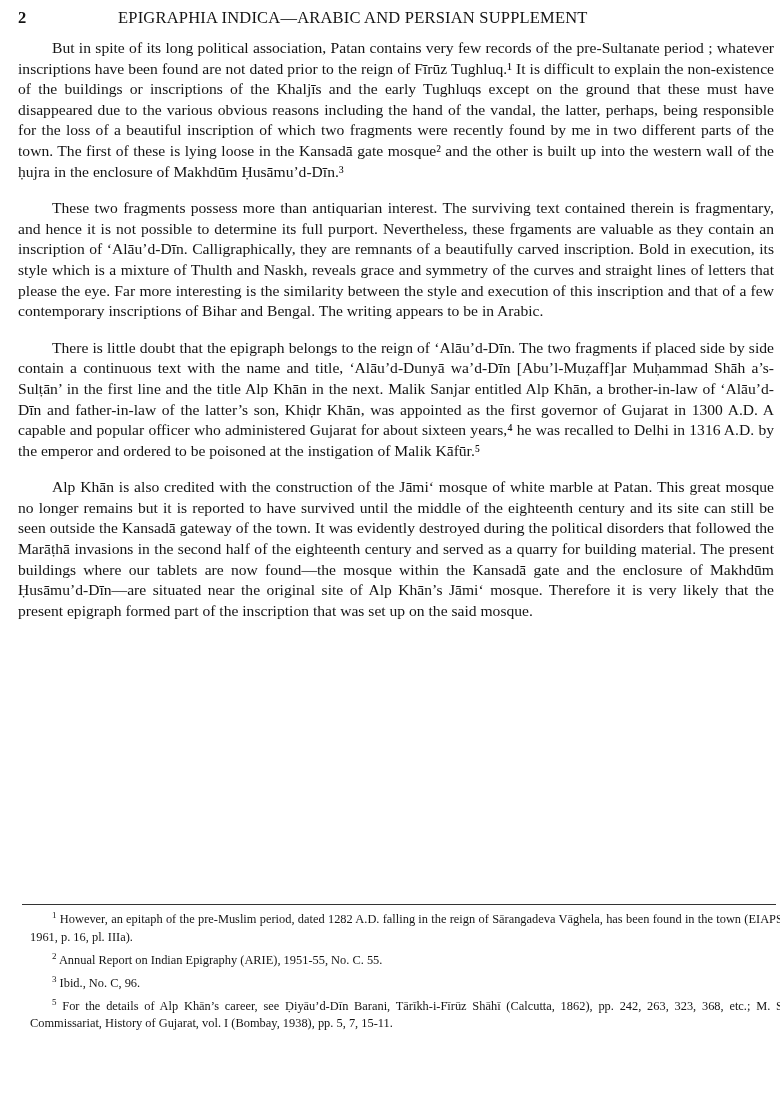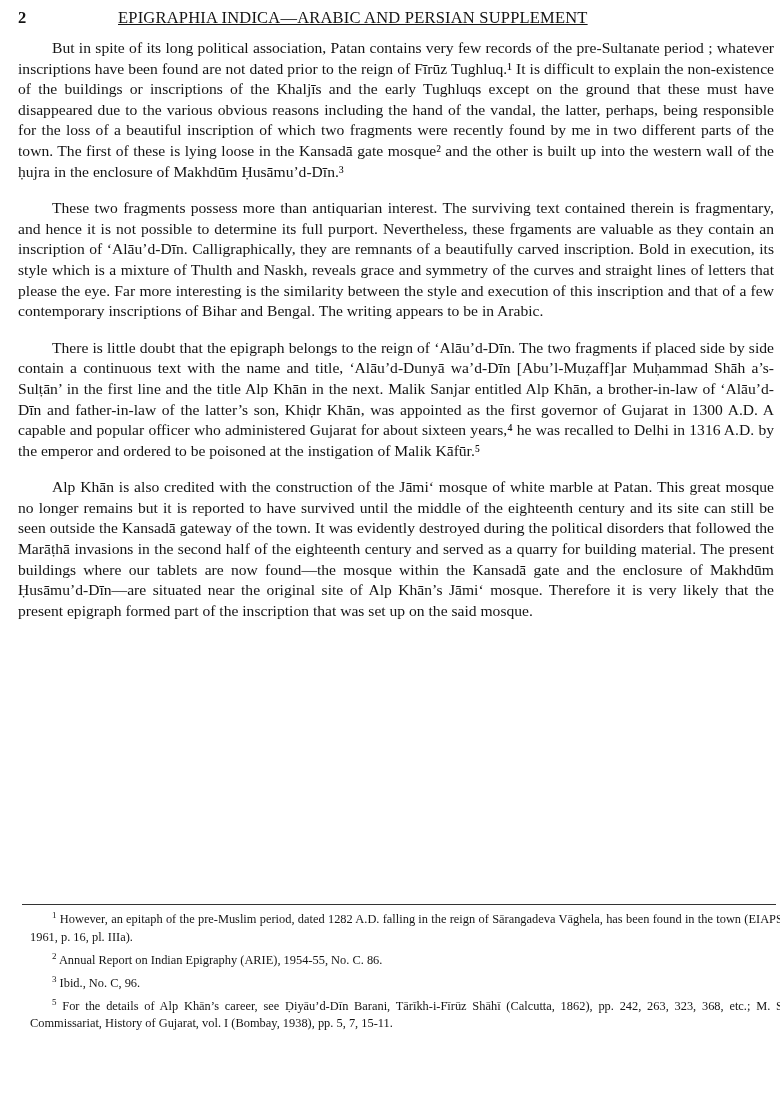"EPIGRAPHIA INDICA—ARABIC AND PERSIAN" .running-head { text-decoration: underline -> none }
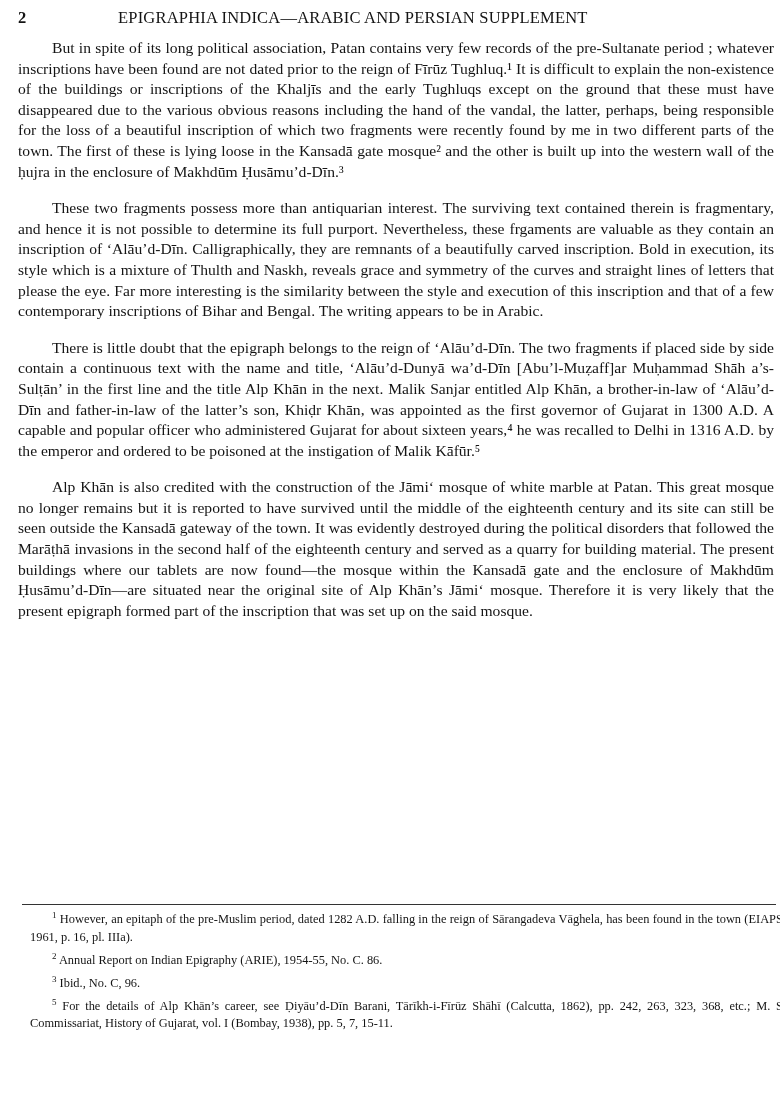"Annual Report on Indian Epigraphy" span { text: 1954-55, No. C. 86 -> 1951-55, No. C. 55 }
